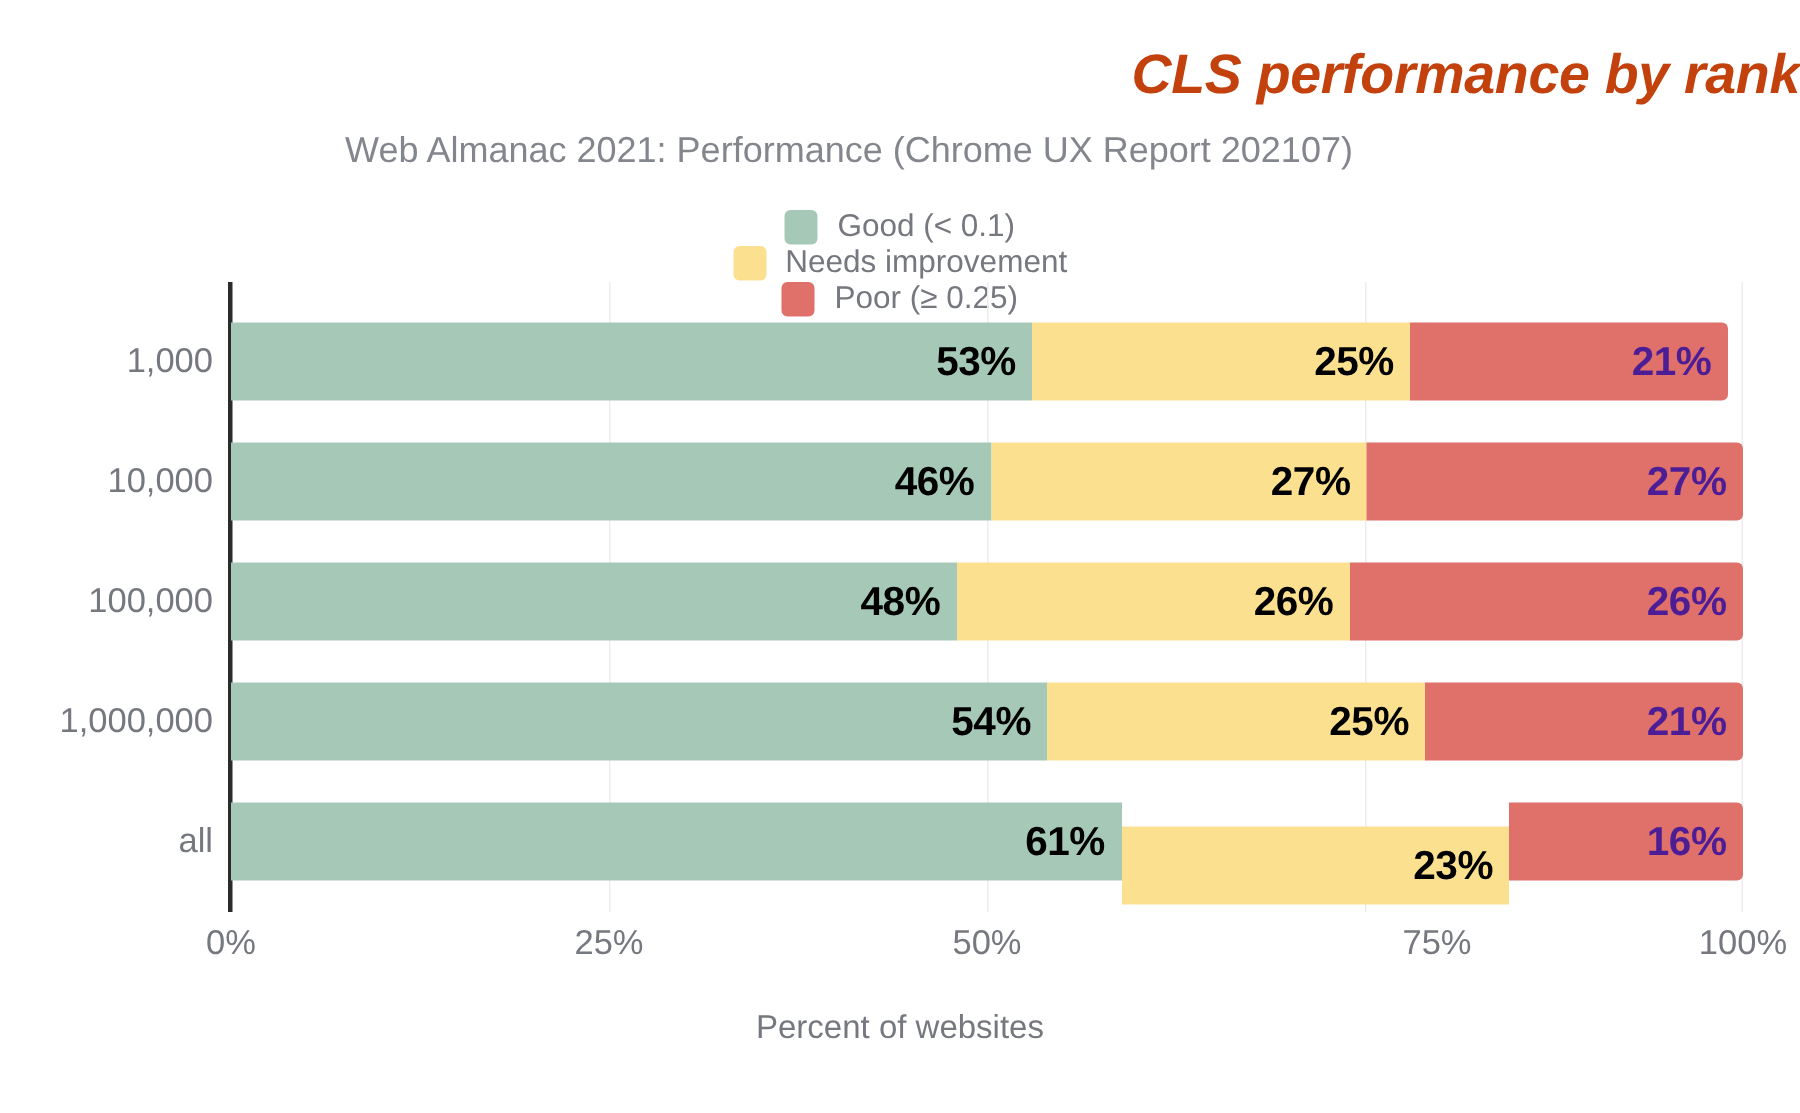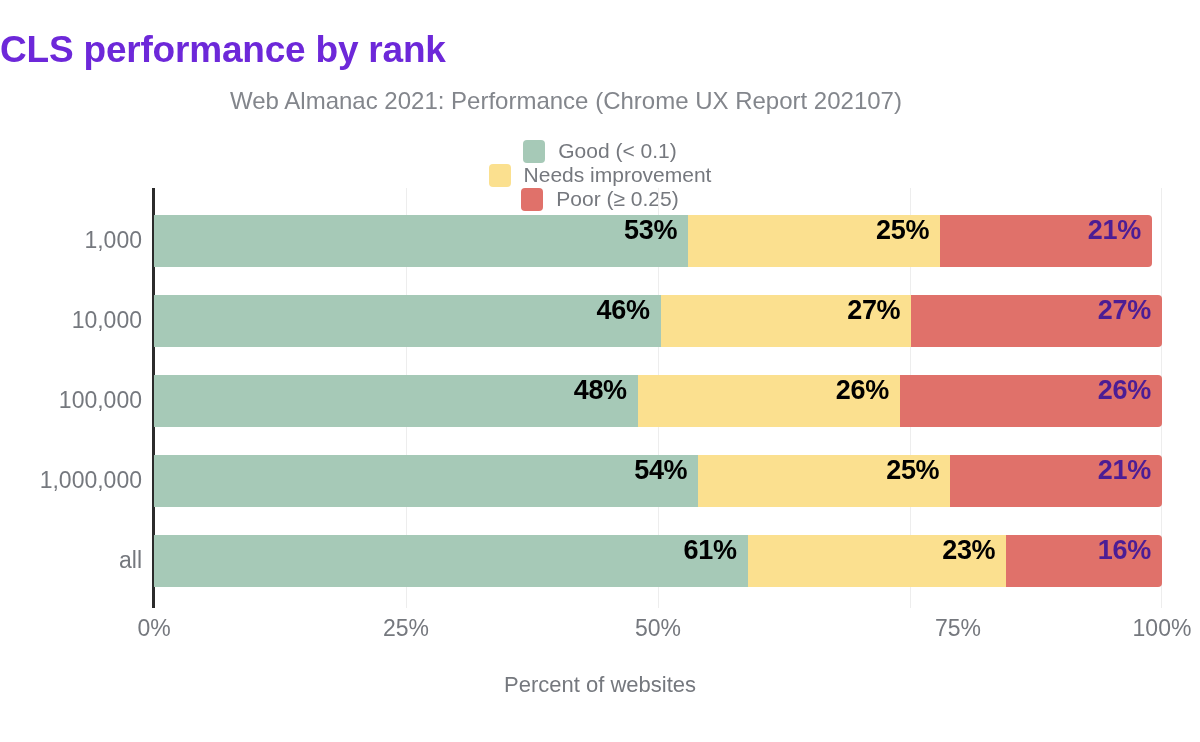"CLS performance by rank" .chart-title { color: #6d28d9 -> #c2410c; font-style: none -> italic; text-align: left -> right }
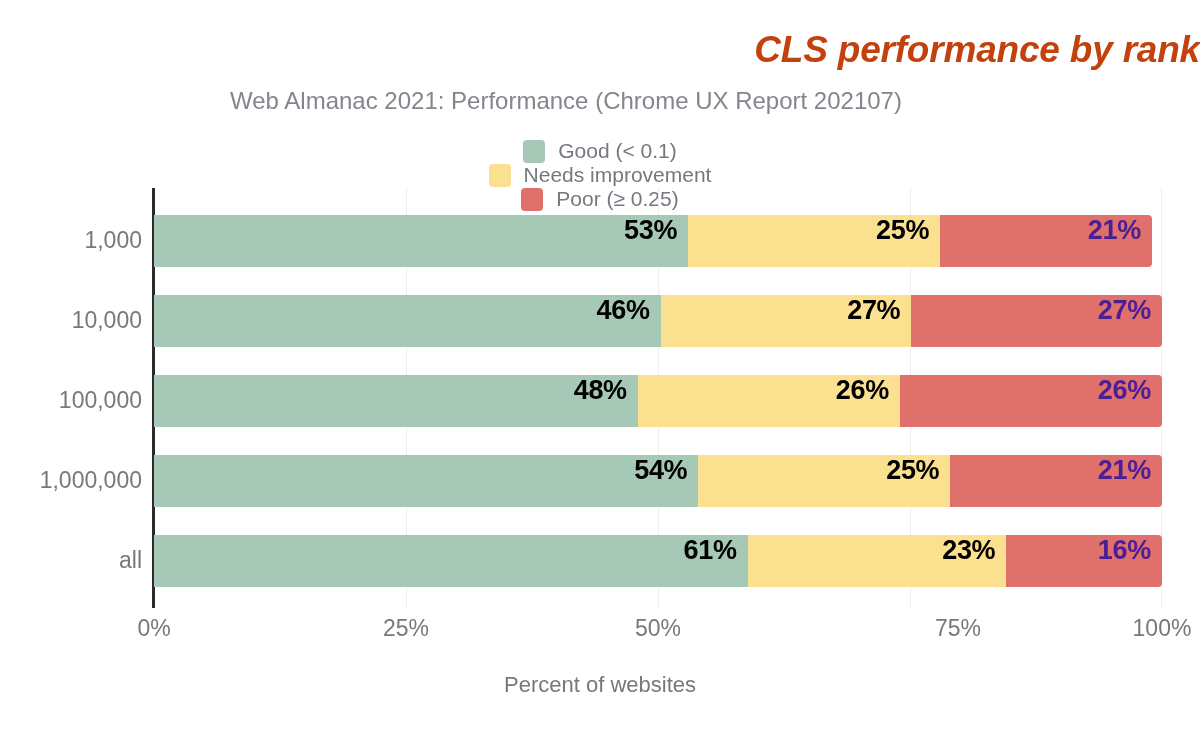"53%" .seg { align-items: none -> center }
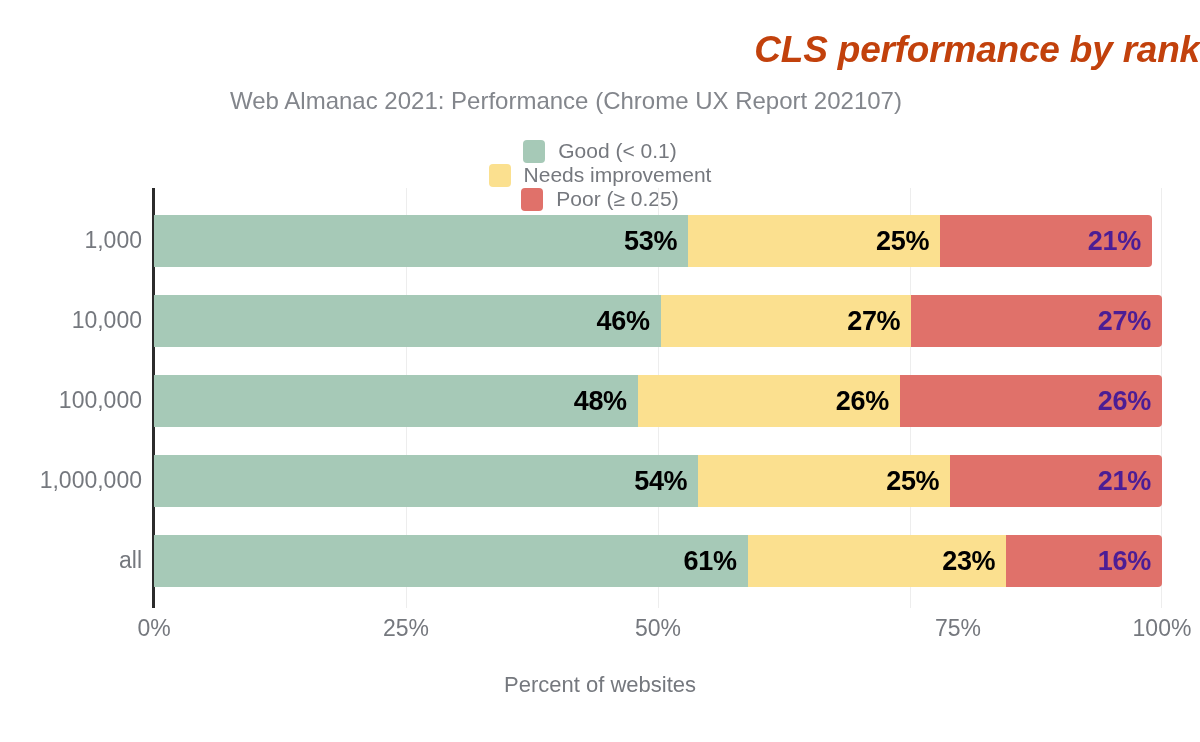"23%" div.seg { margin-top: none -> 16px }
